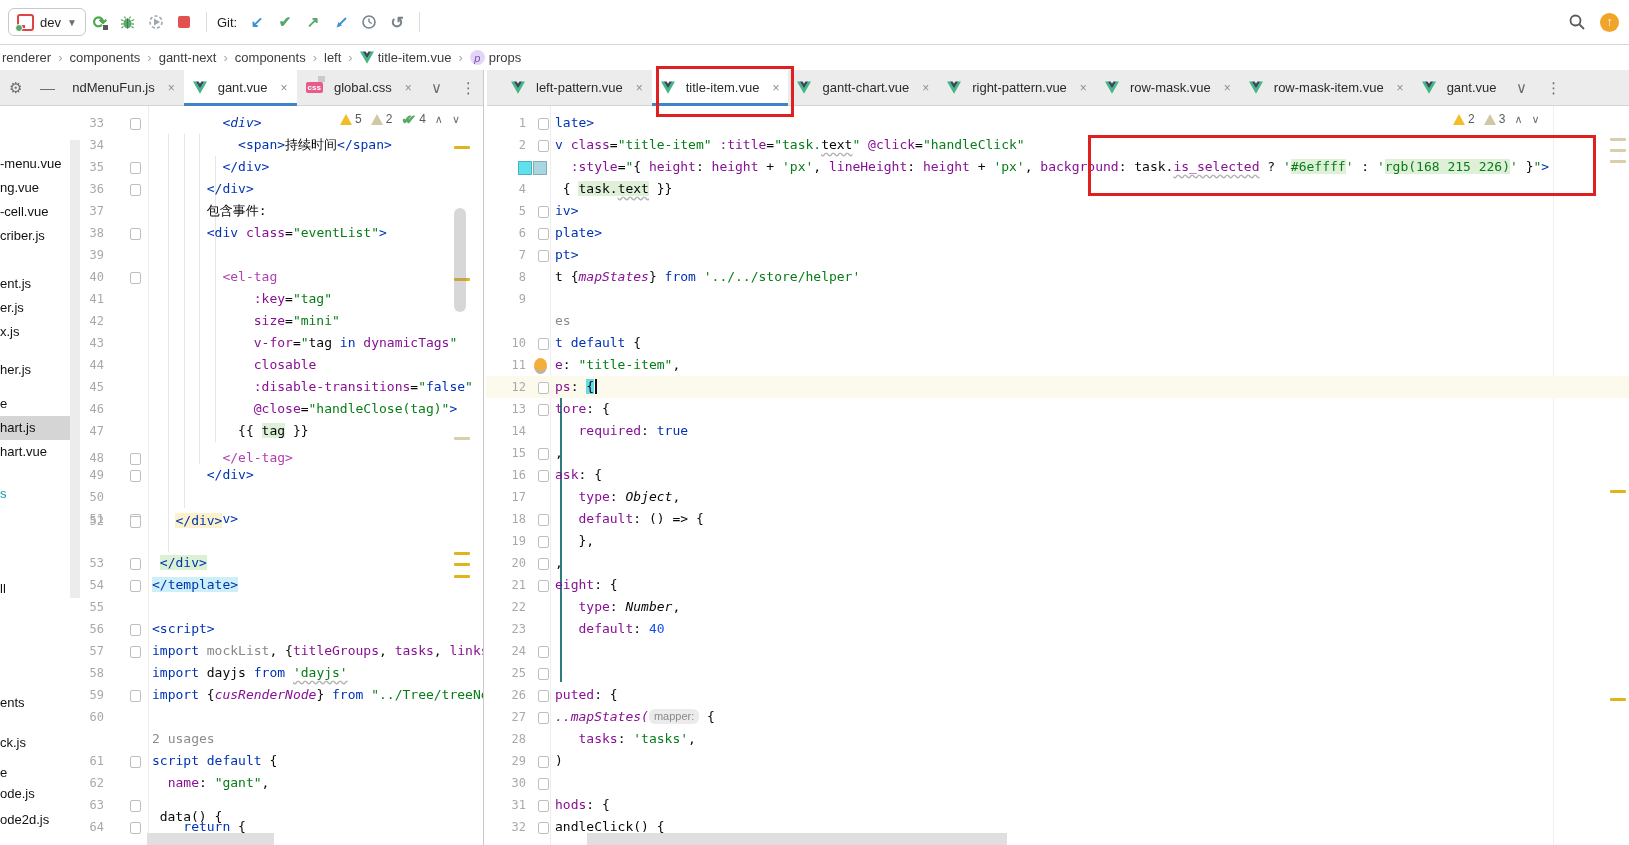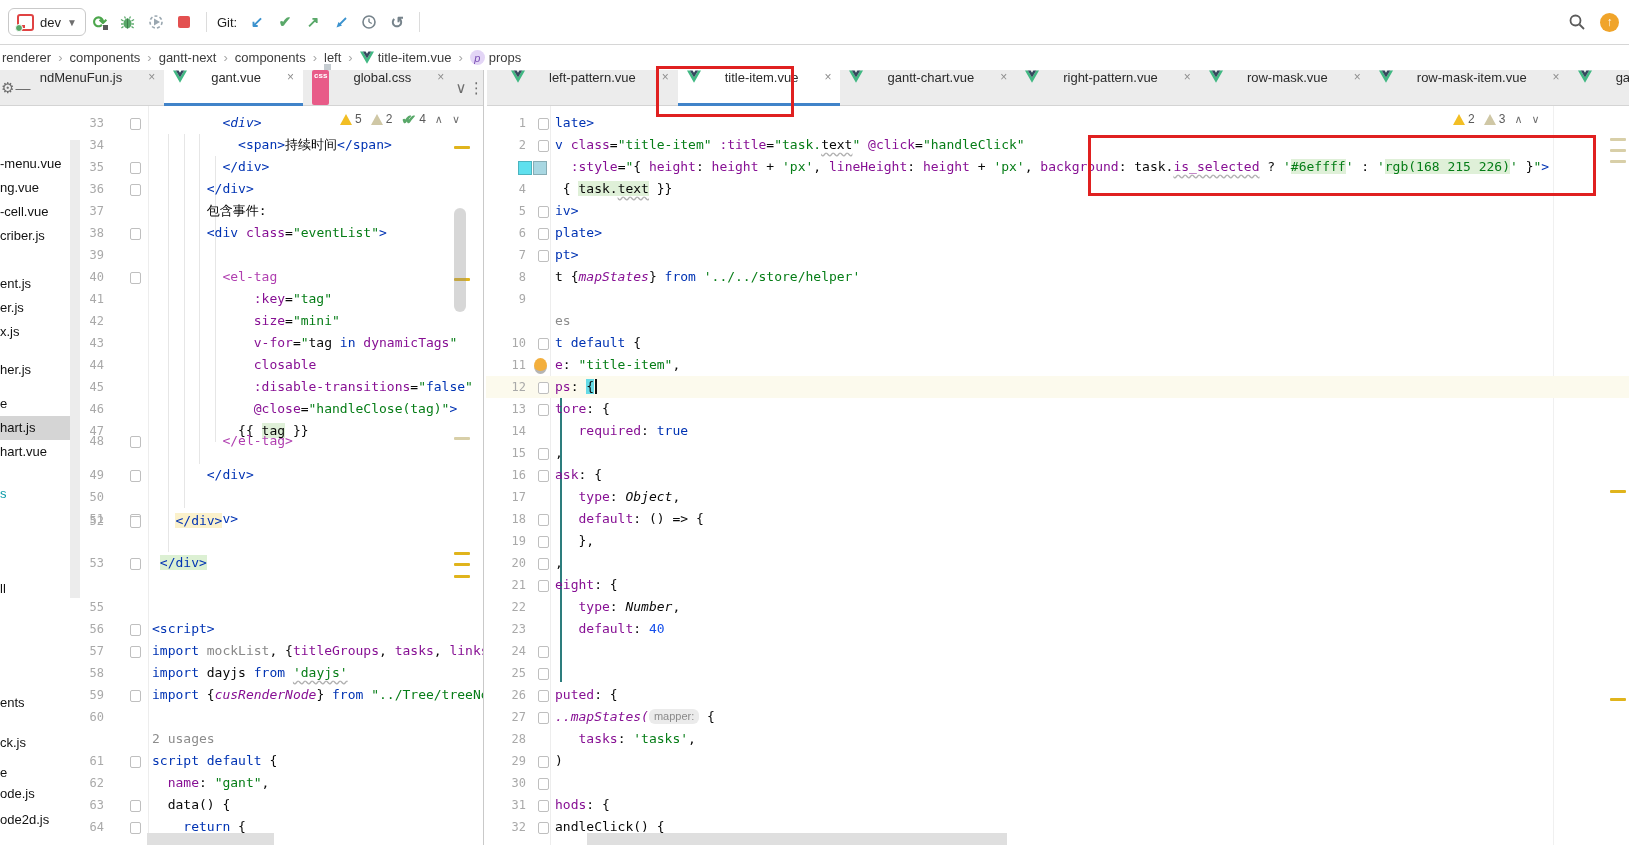"ndMenuFun.js" .tab { align-items: none -> center; gap: 24px -> 11px }
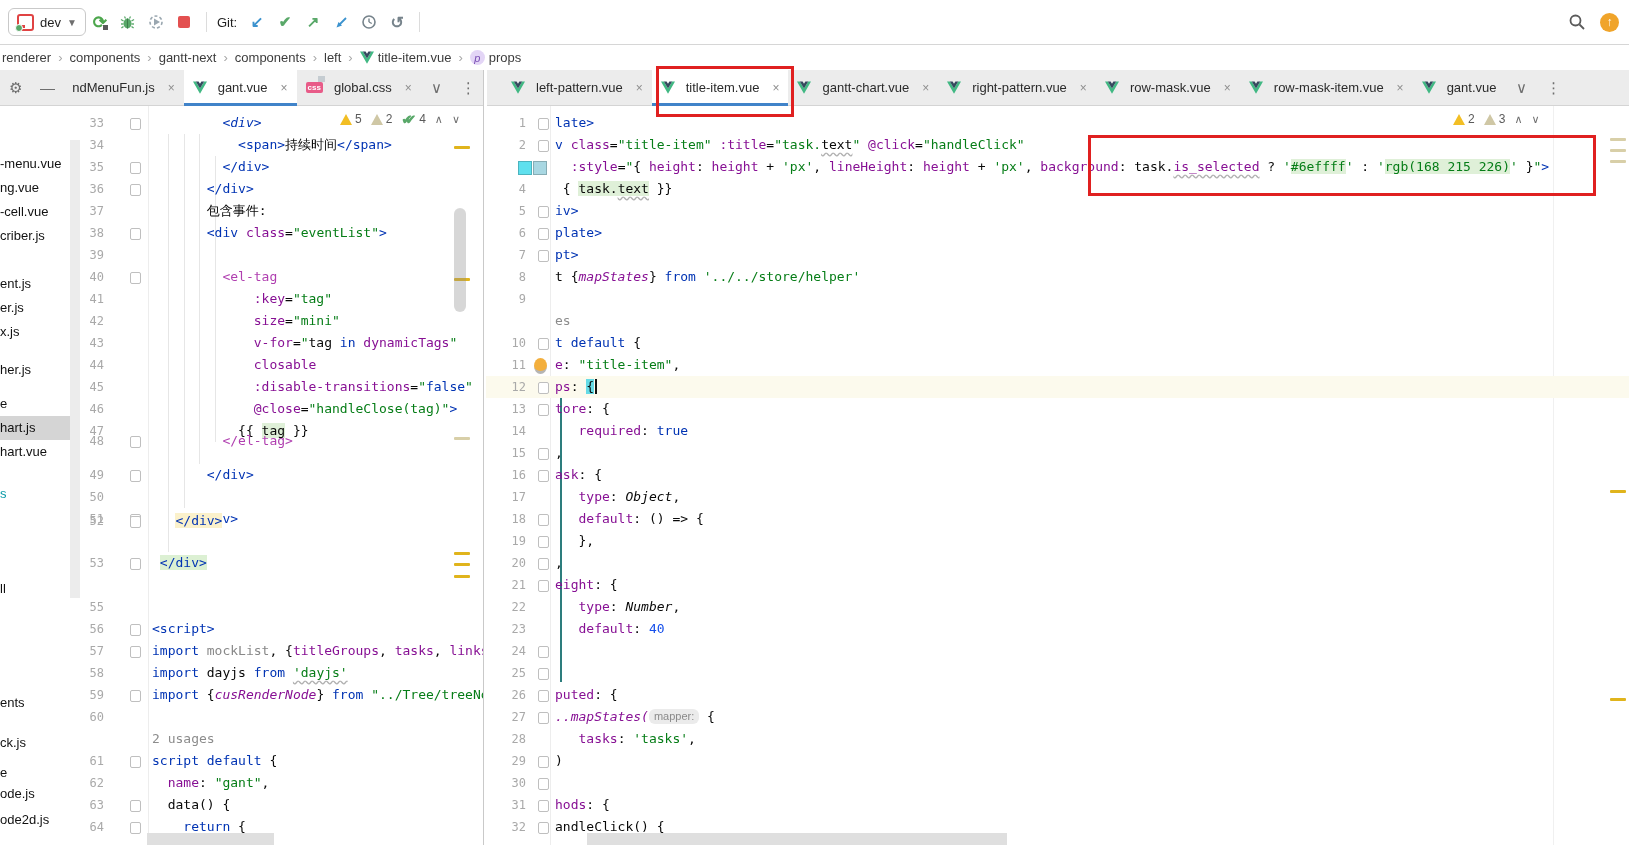"48" div.crow { top: 324px -> 341px }
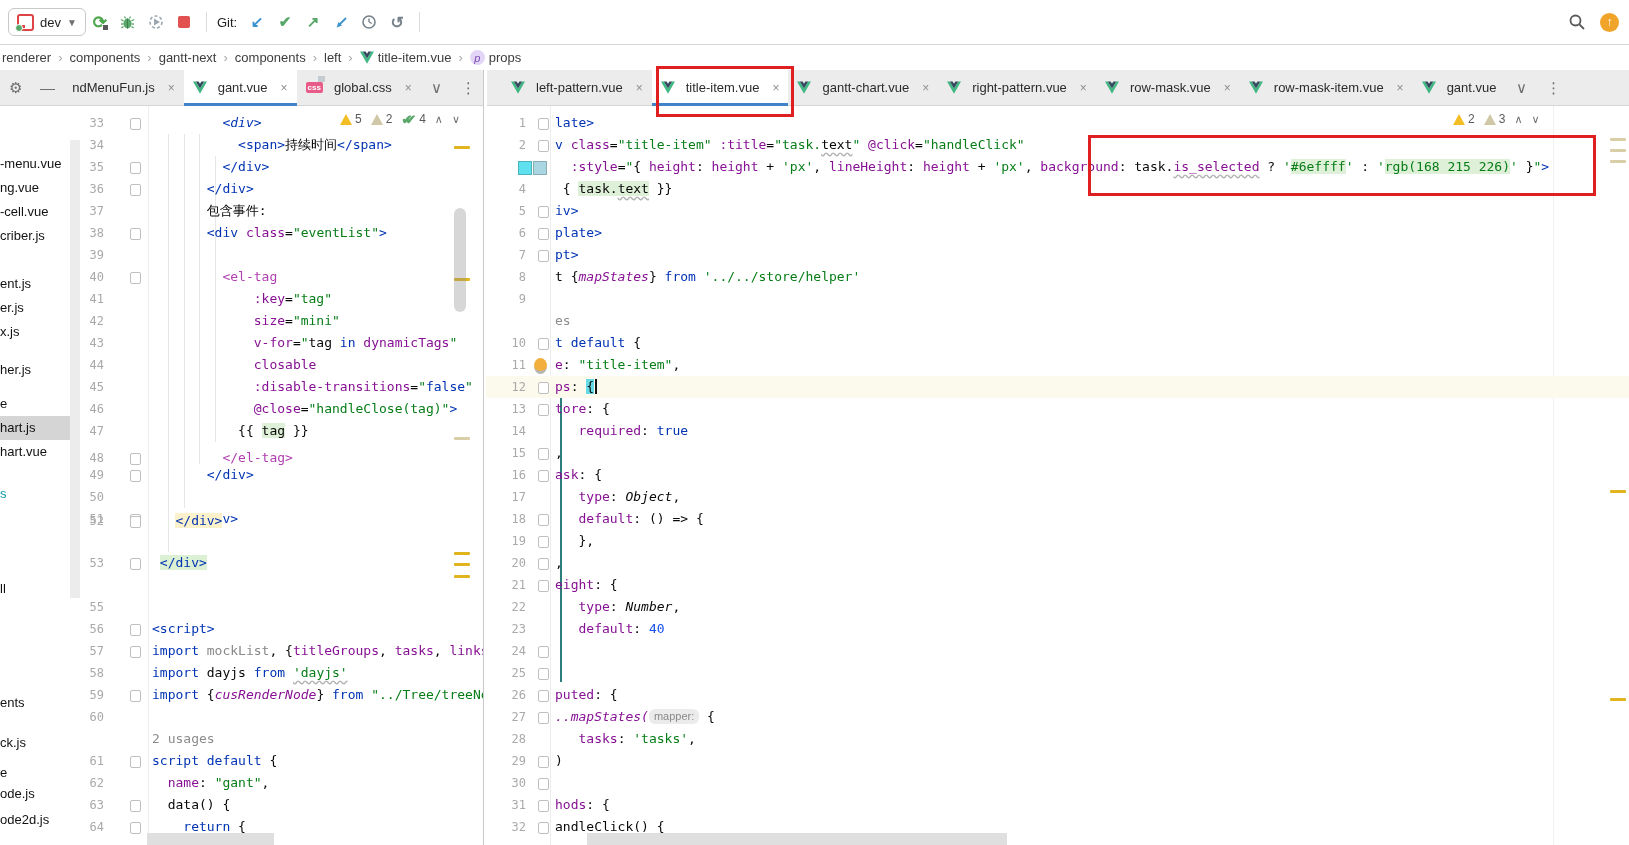"54" div.crow { html: none -> <div> <div>54</div> <div></div> <div><span>&lt;/template&gt;</span></div> </div> }
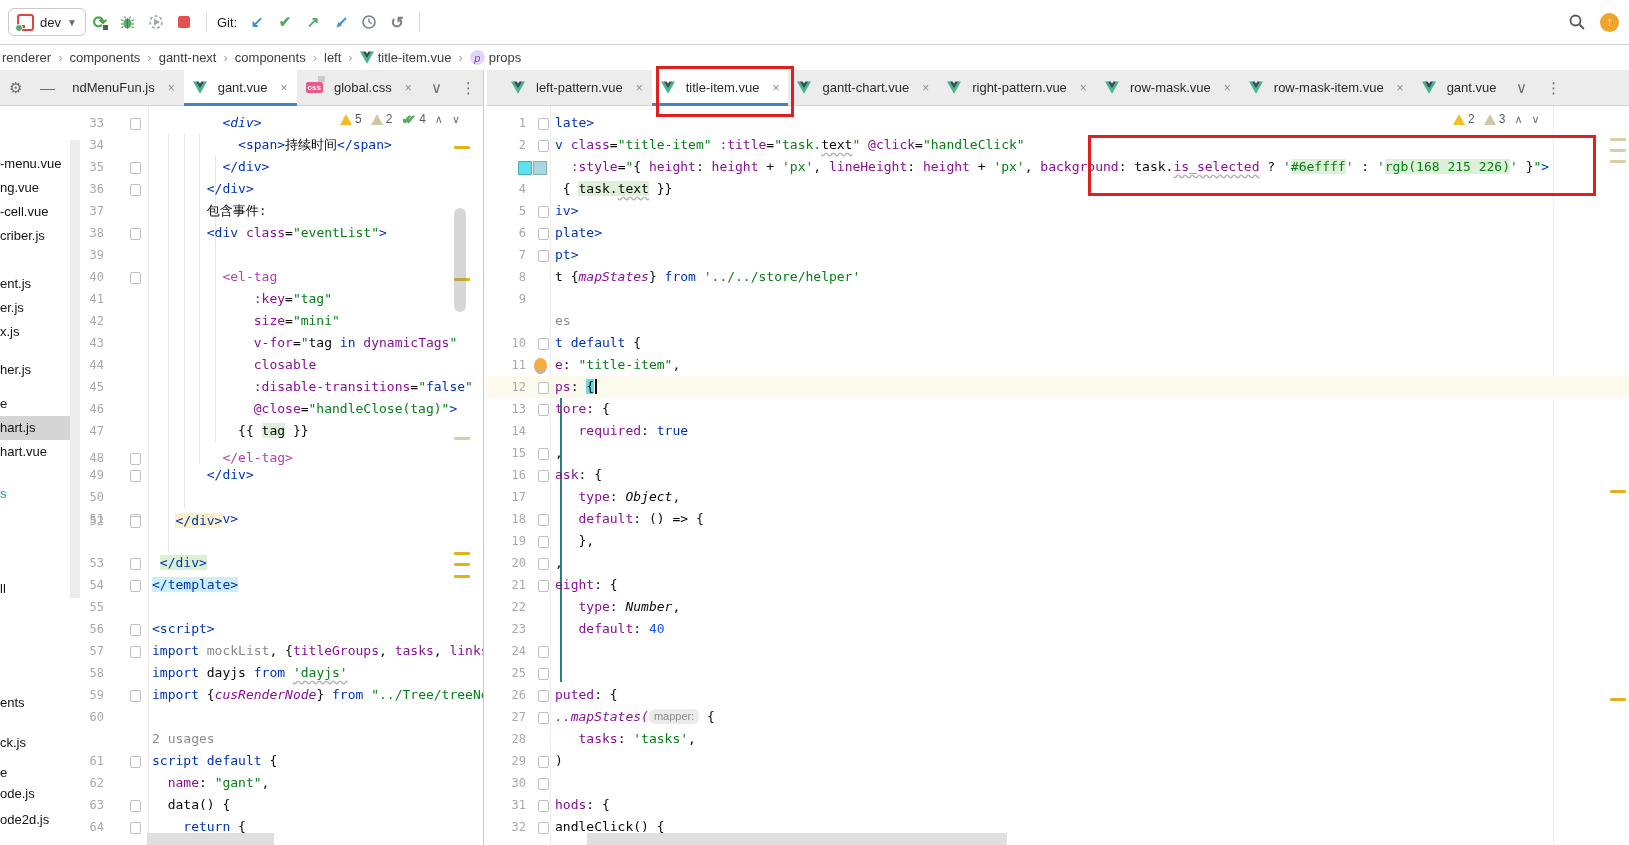"data() {" div.codeln { left: 72px -> 64px; margin-top: none -> 12px }
